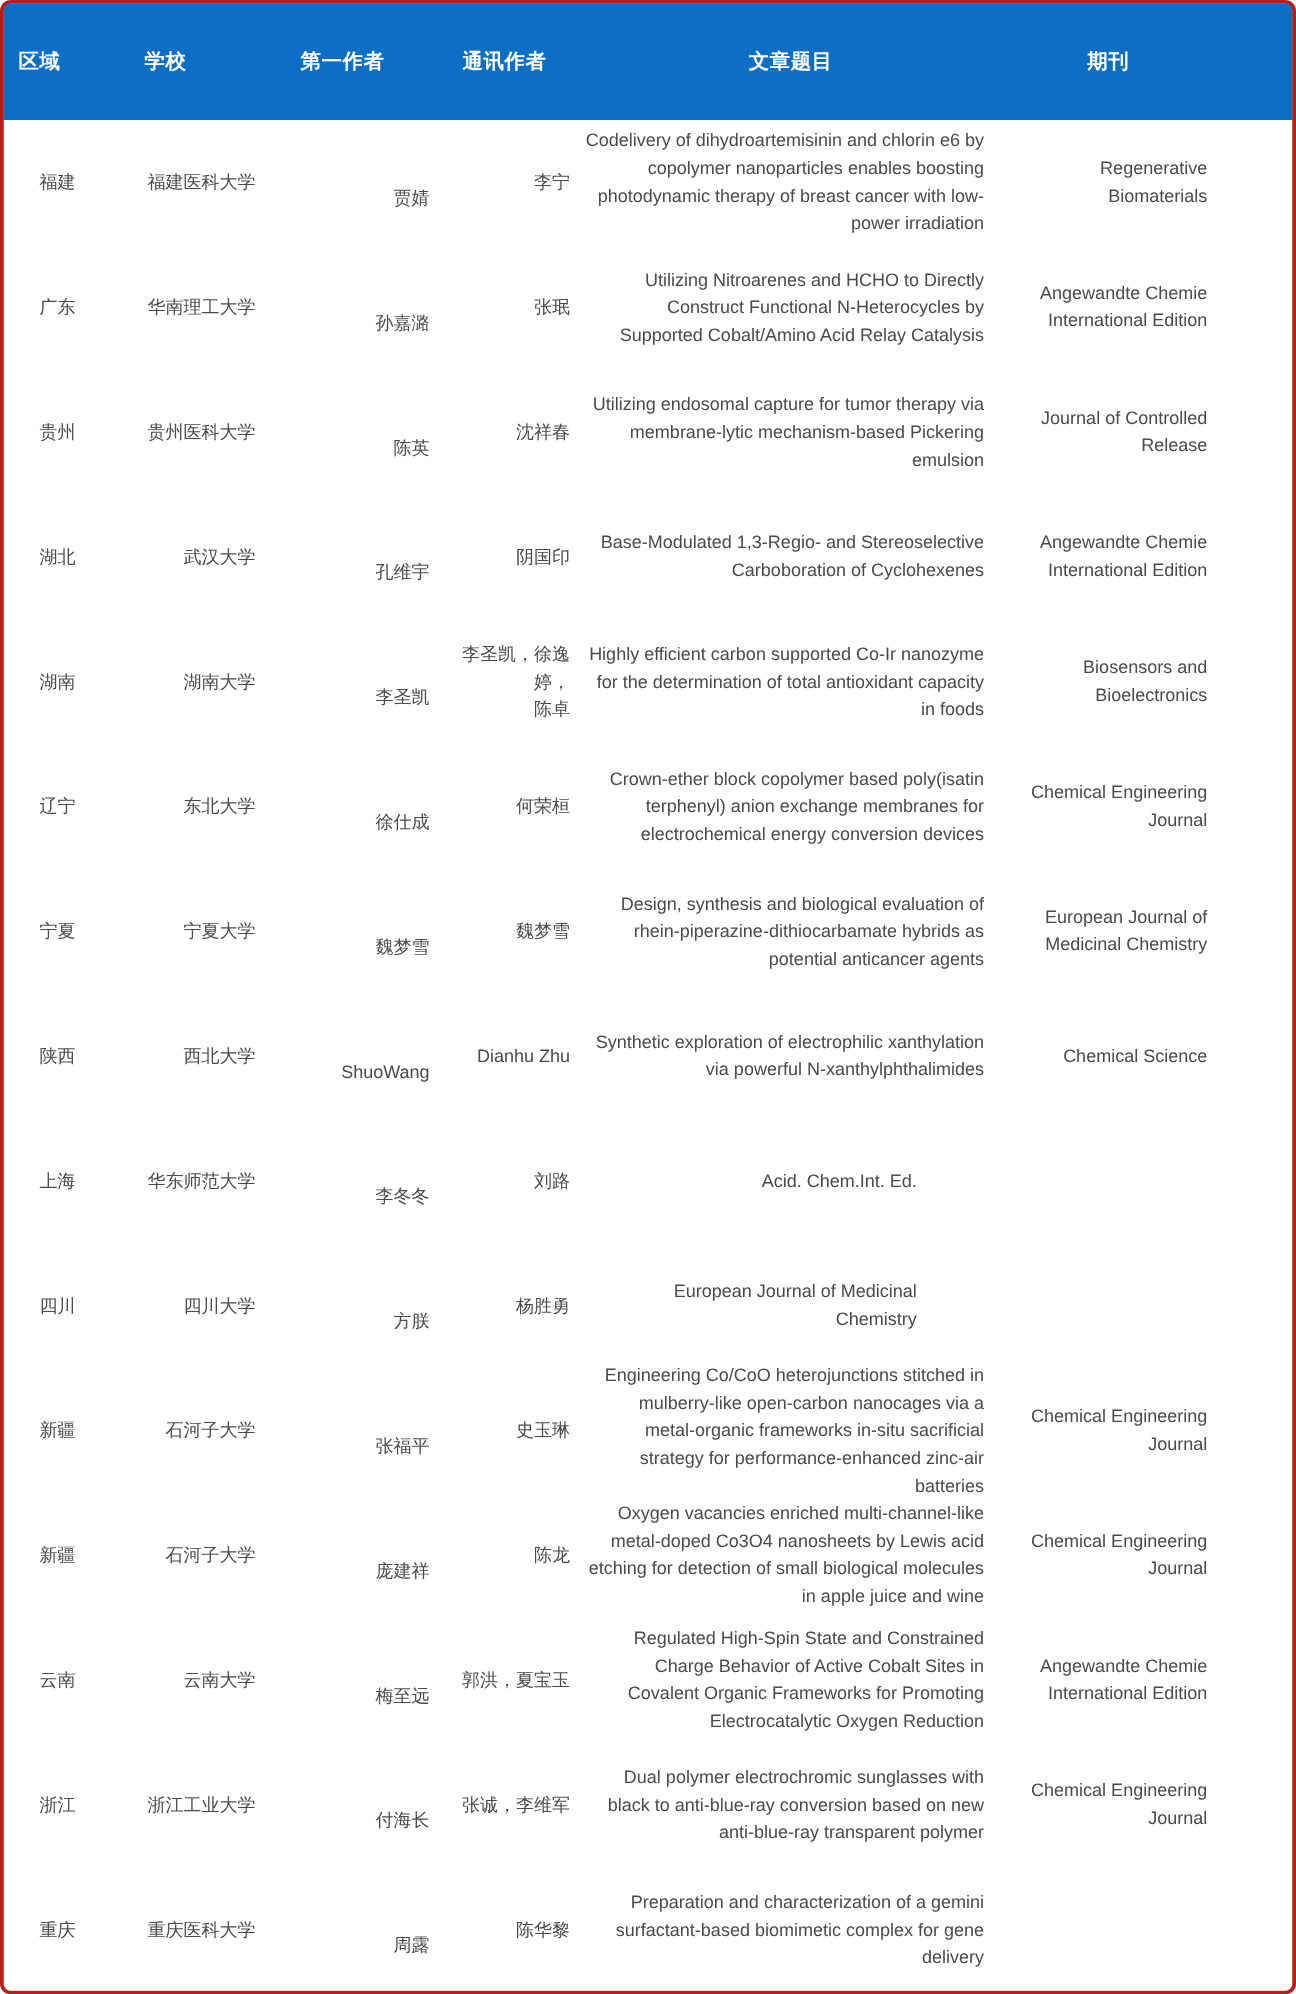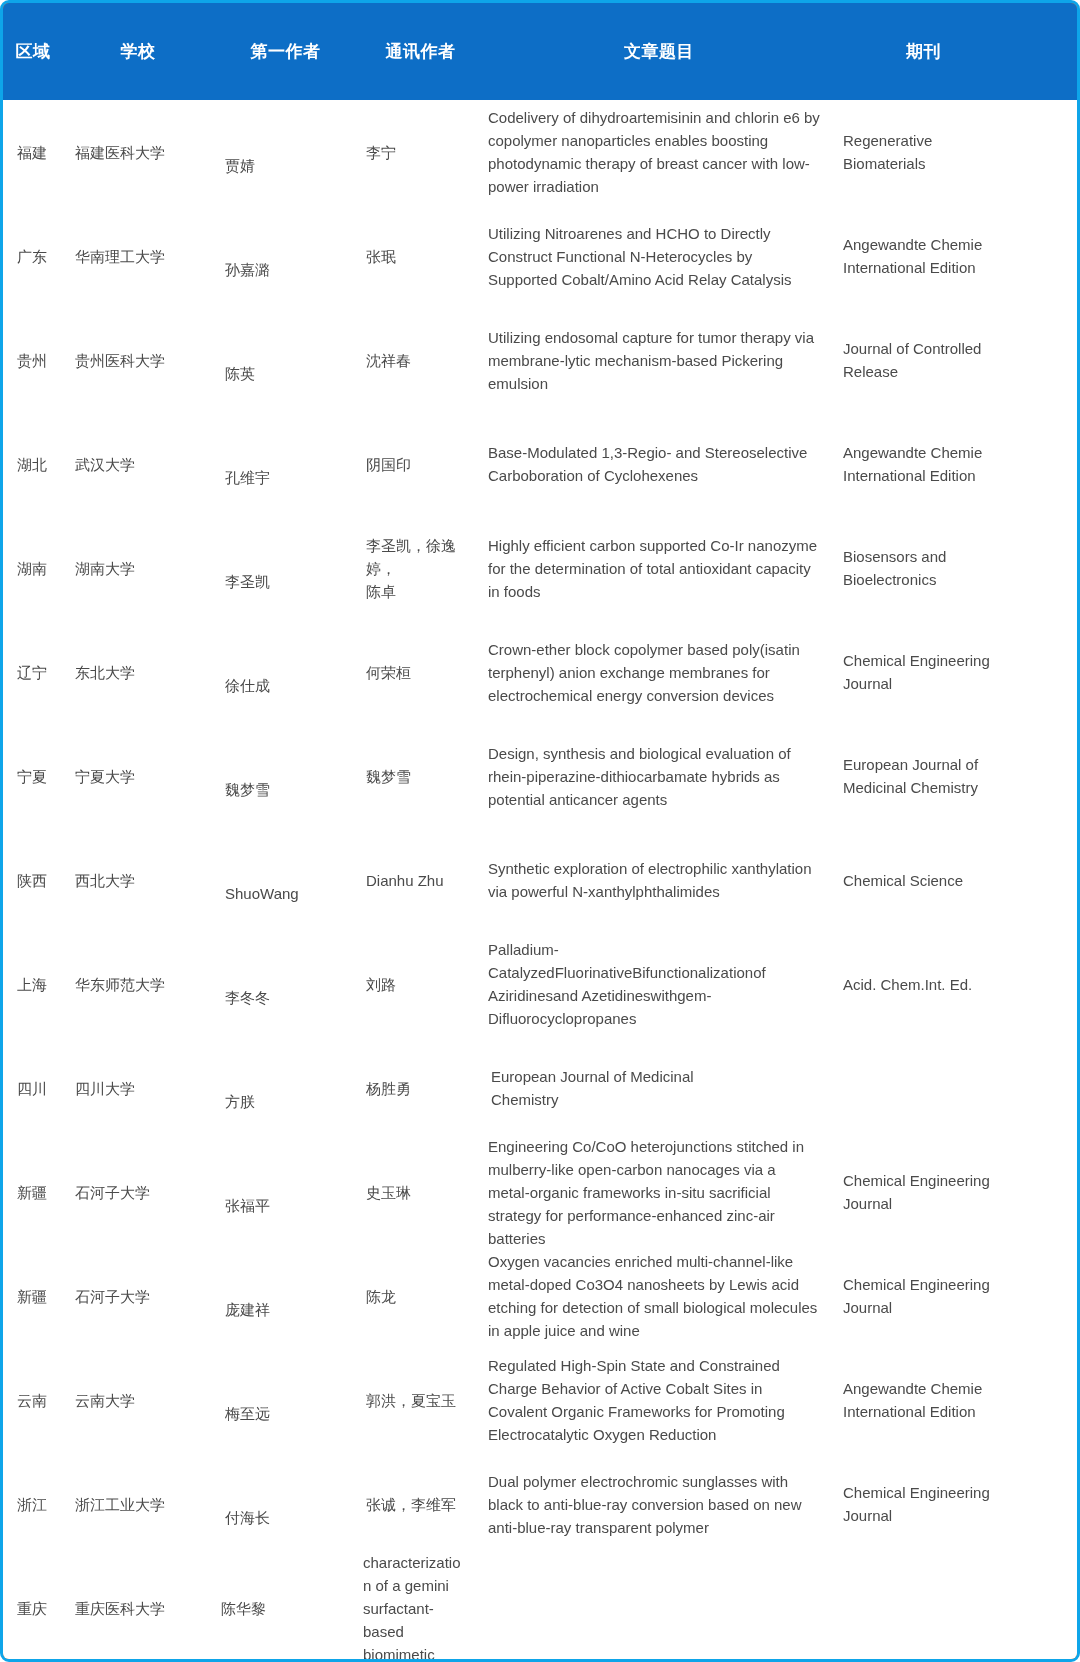"区域" .frame { border: 3px solid #0ea5e9 -> 3px solid #b91c1c; text-align: none -> right }
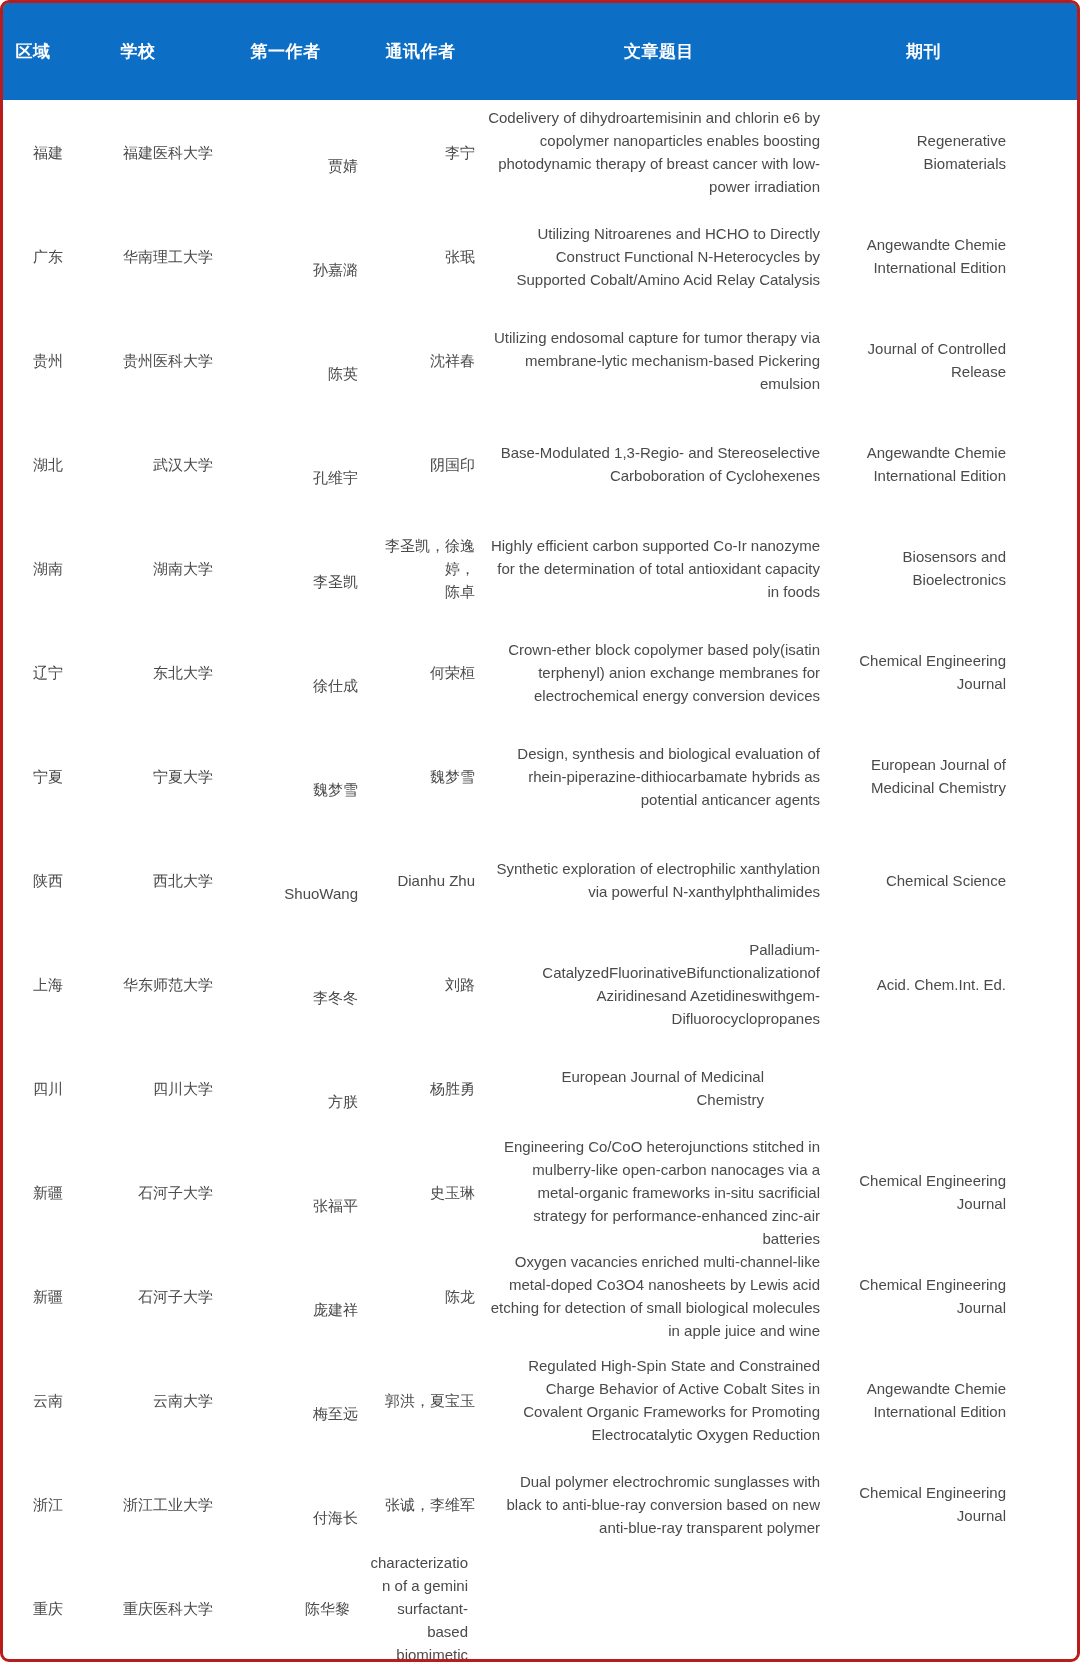"Palladium-CatalyzedFluorinativeBifunctio" div.td { html: <div> <span>Palladium-CatalyzedFluorinativeBifunctionalizationof Aziridinesand Azetidineswithgem-Difluorocyclopropanes</span> </div> -> none }
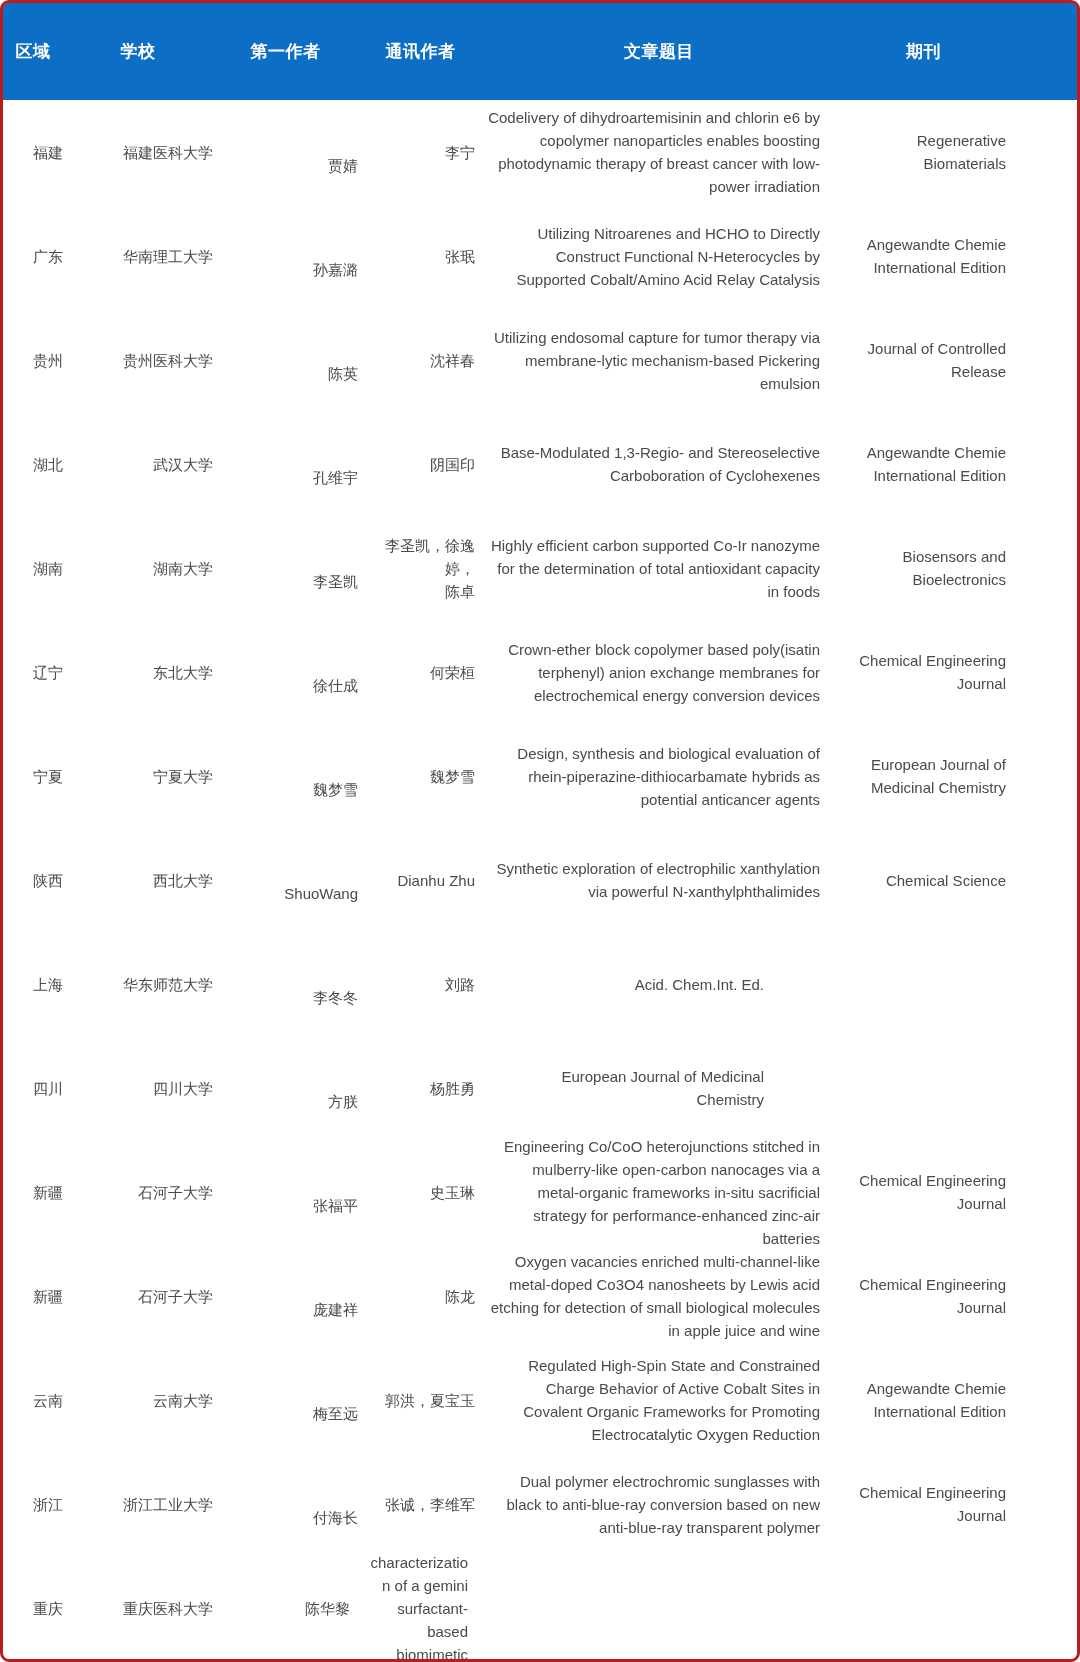"周露" div.td { html: none -> <div> <span>周露</span> </div> }
